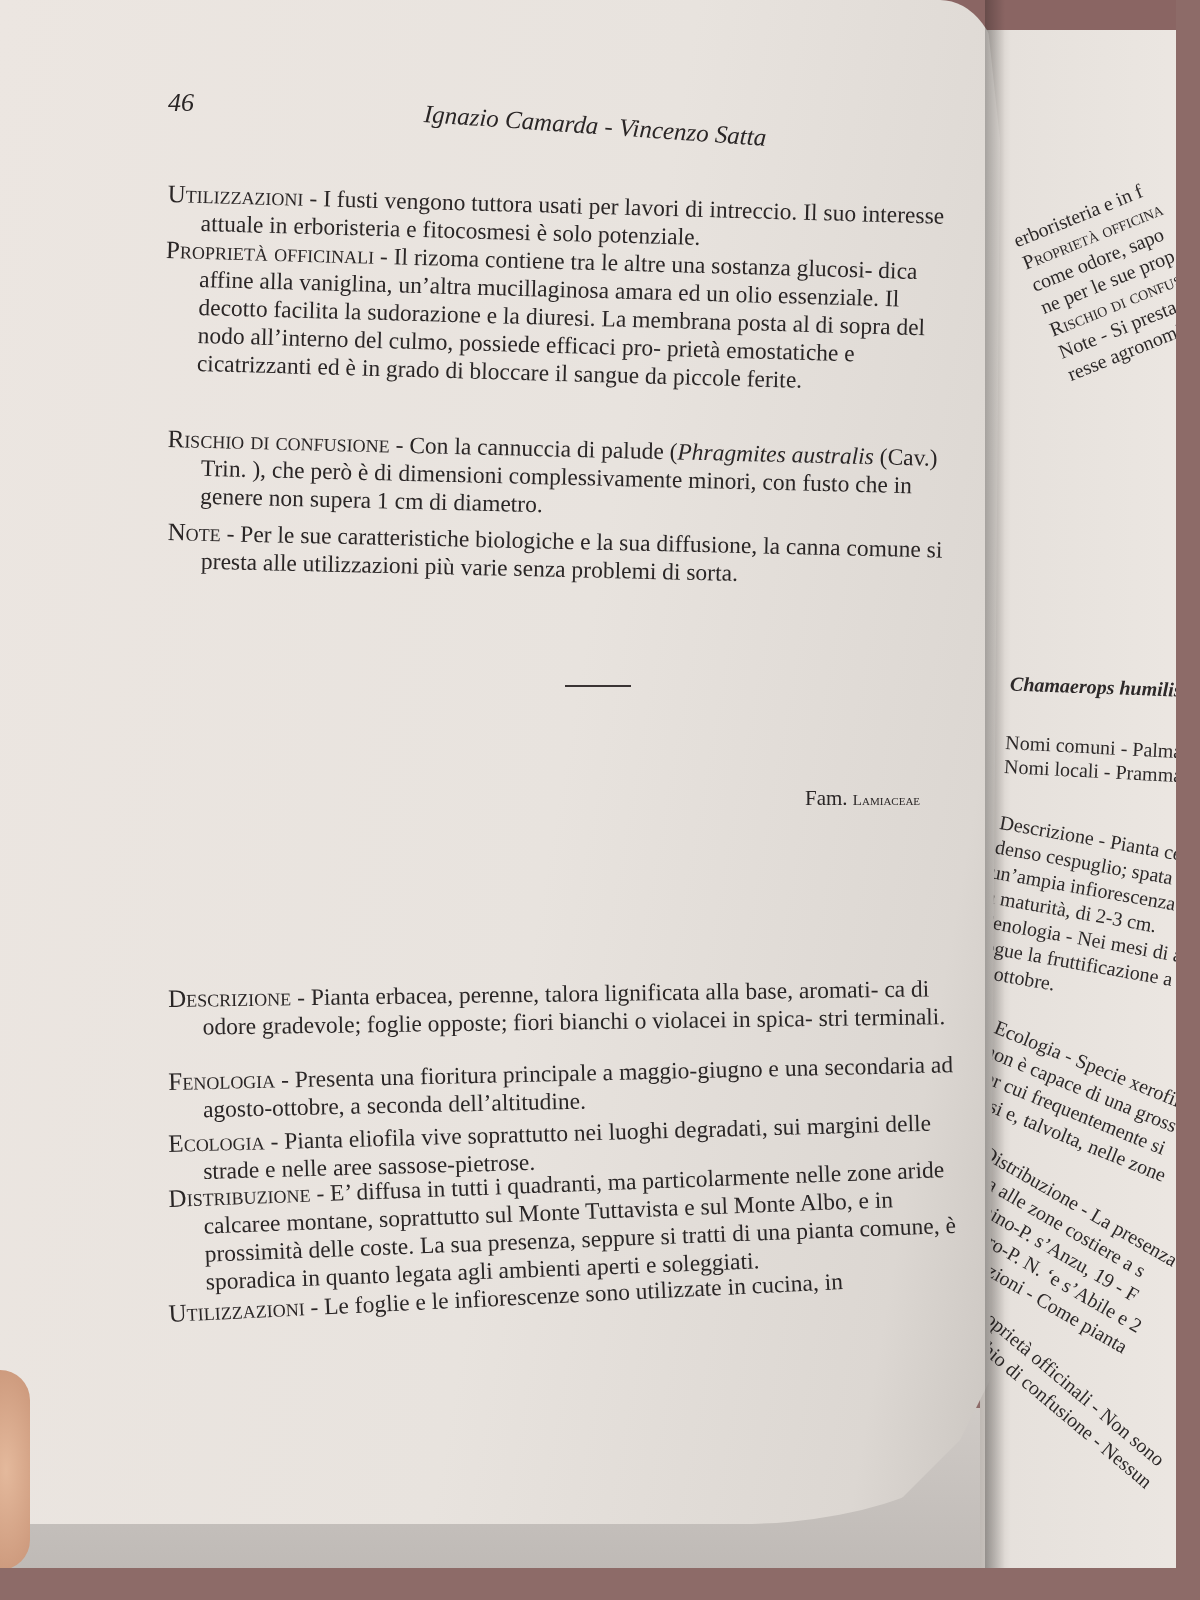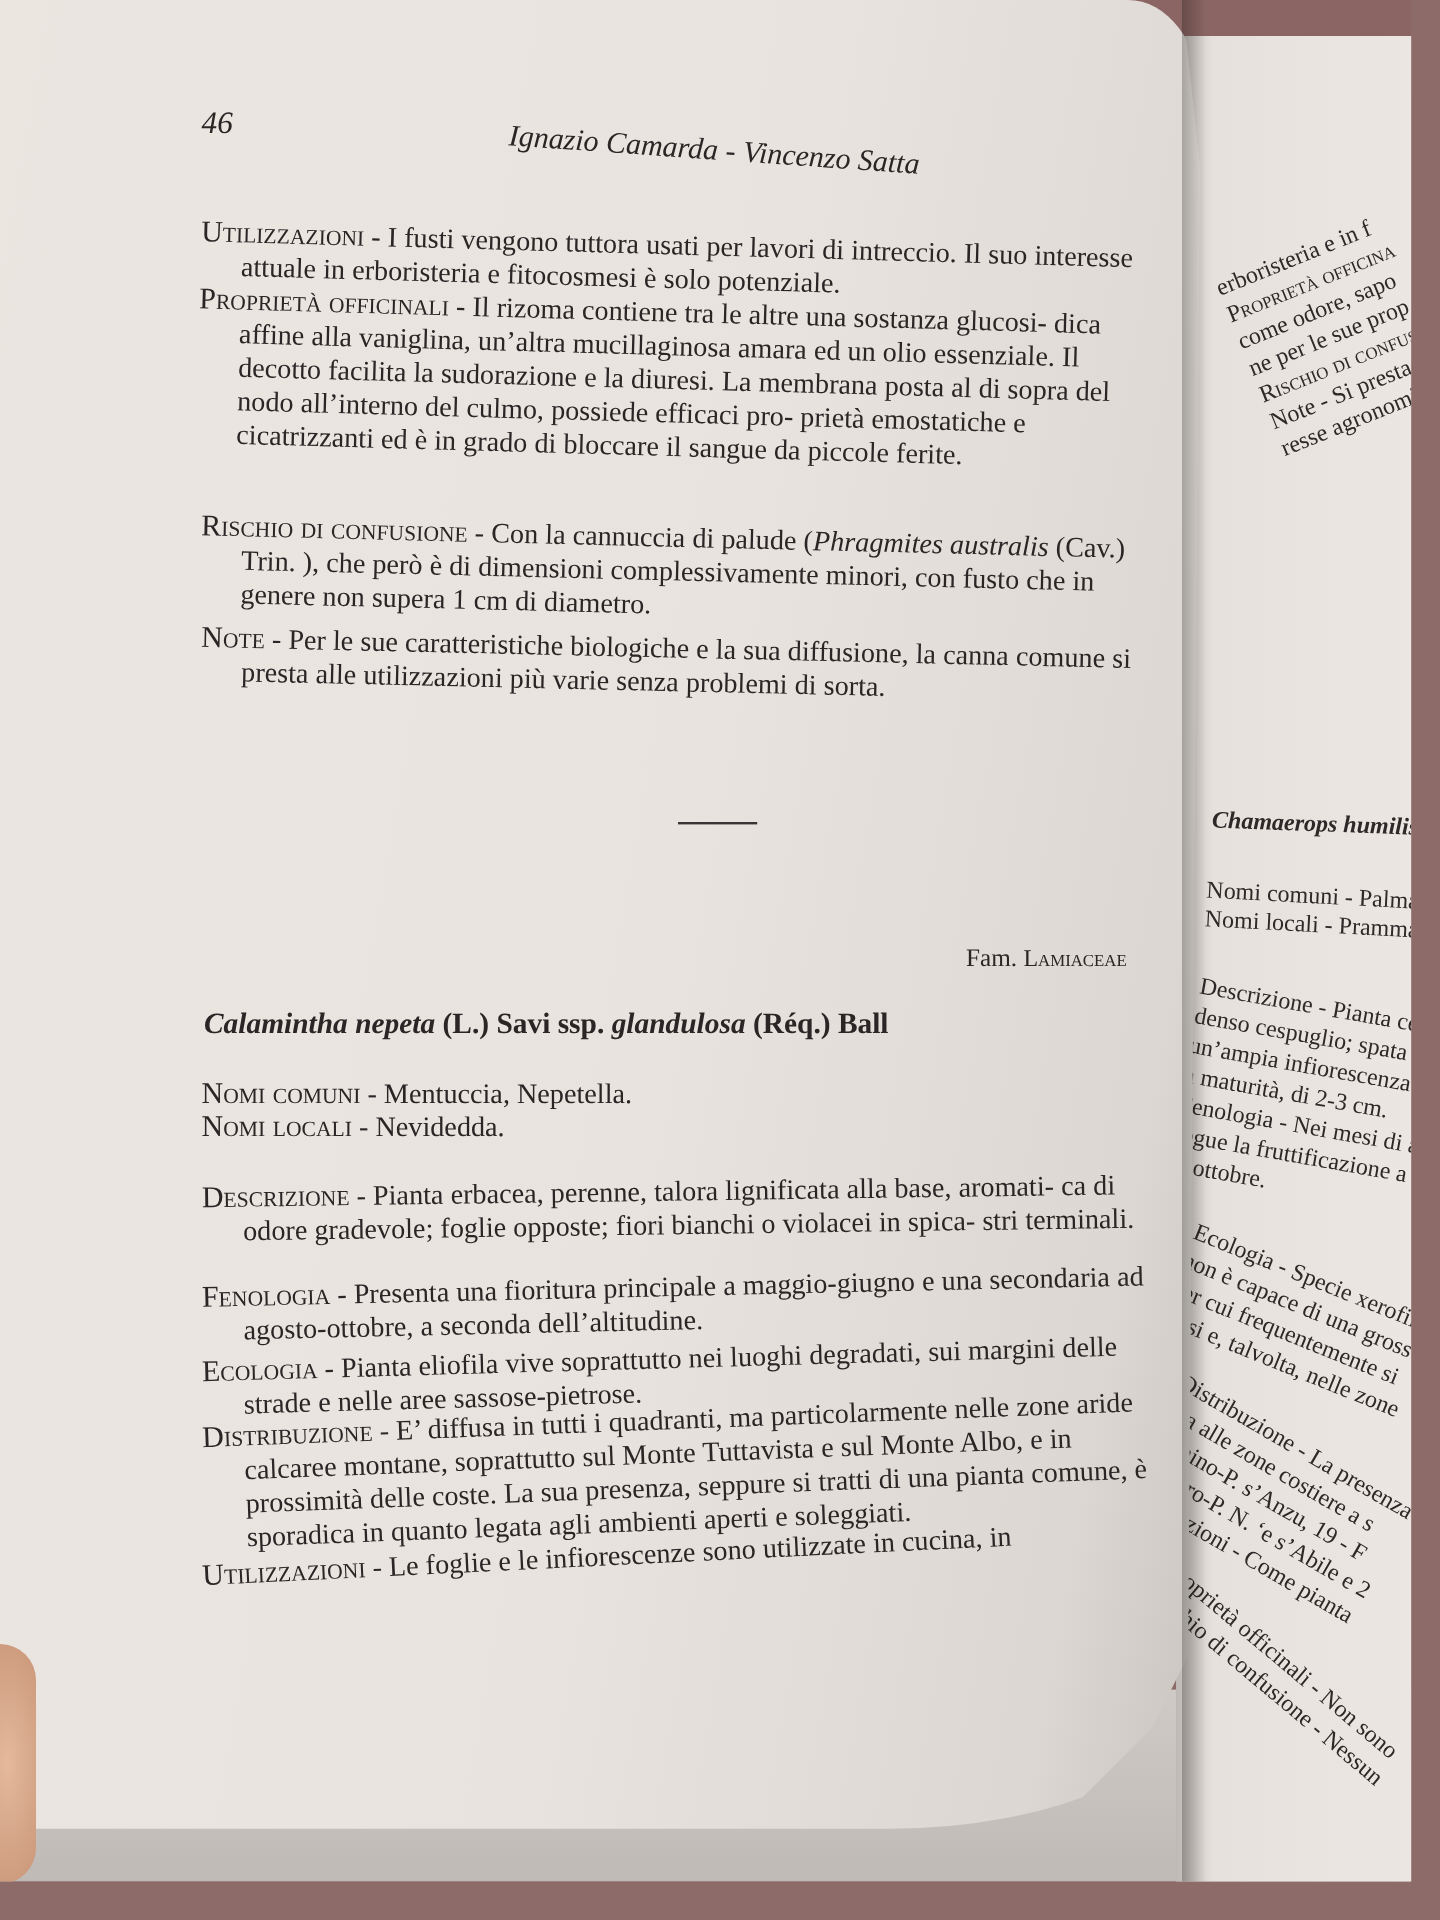"Lamiaceae" .family .sc { font-size: 20px -> 15px }
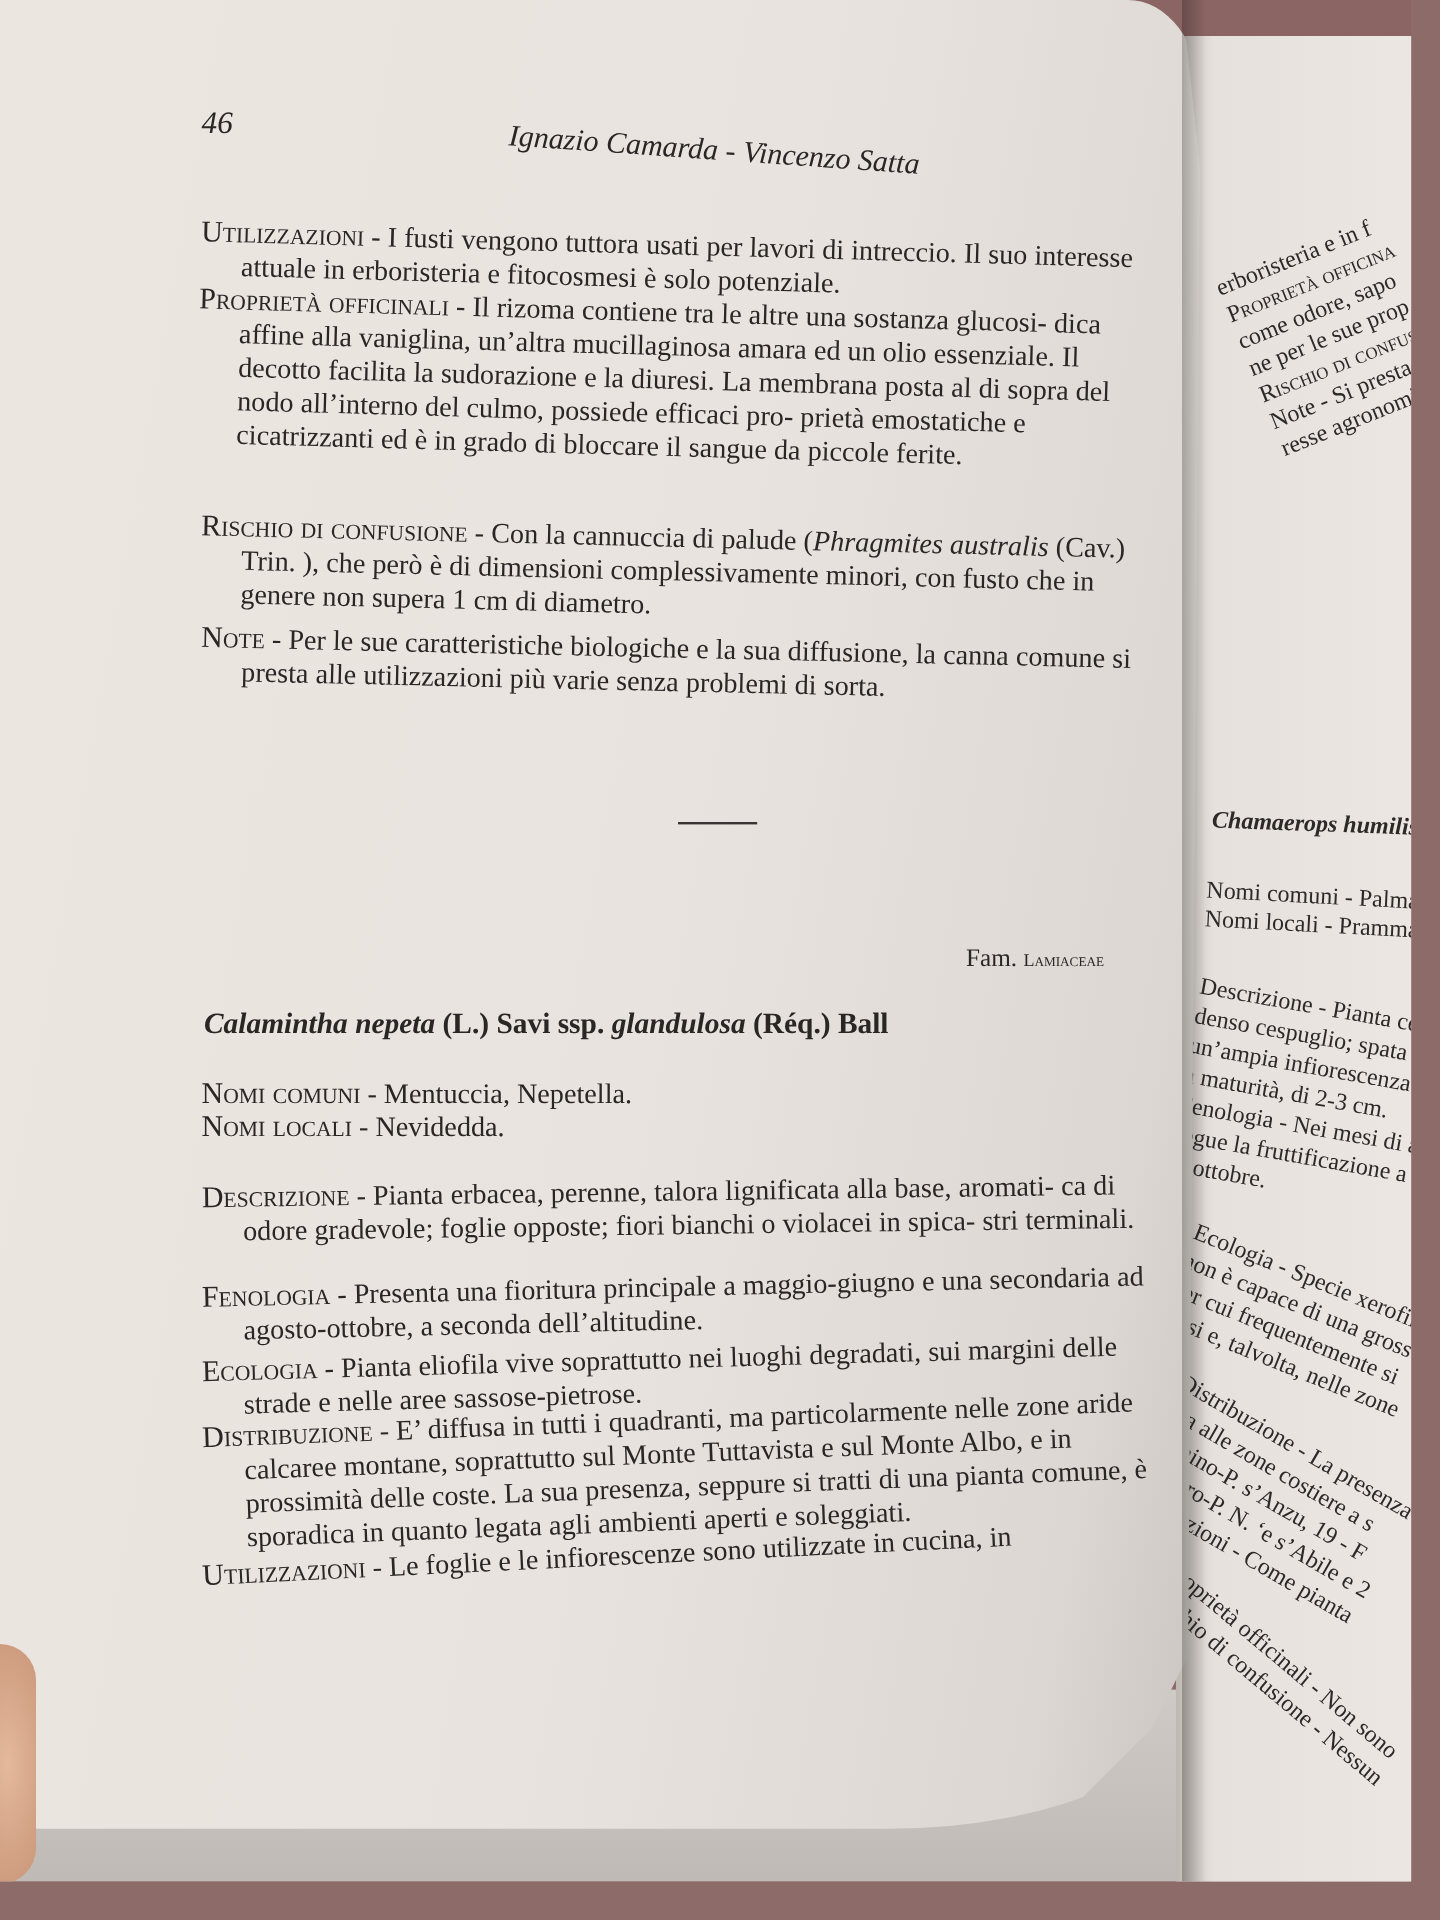"Calamintha nepeta (L.) Savi ssp." div.species { html: <div> <span>Calamintha nepeta</span> <span>(L.) Savi ssp.</span> <span>glandulosa</span> <span>(Réq.) Ball</span> </div> -> none }
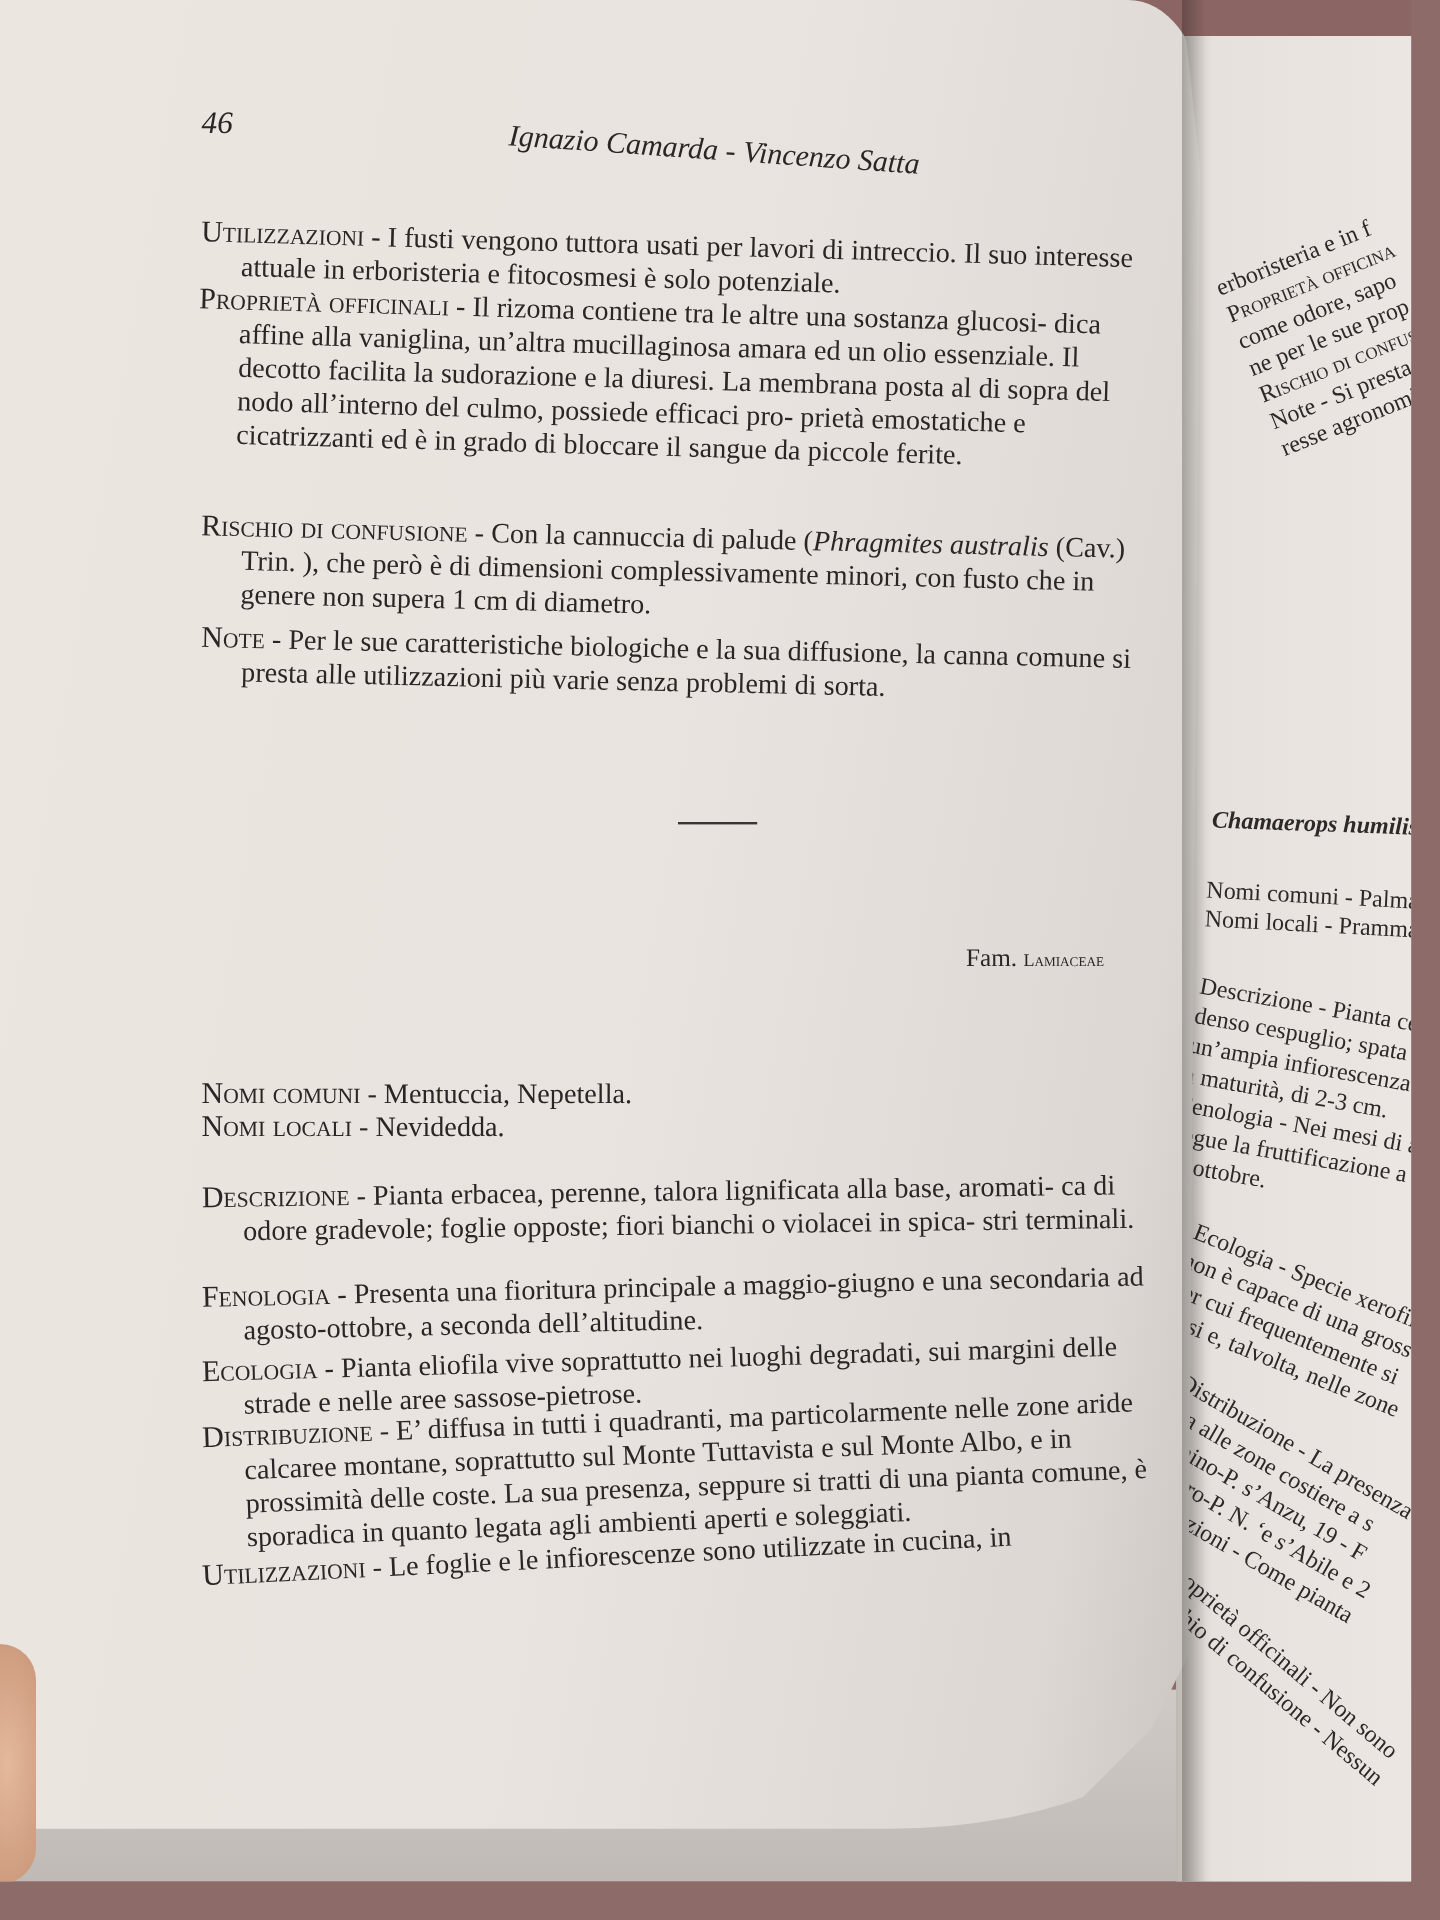"Nomi comuni - Mentuccia, Nepetella." div.block { html: <div> <div> <p> <span>Nomi comuni</span> <span>-</span> <span>Mentuccia, Nepetella.</span> </p> </div> <div> <p> <span>Nomi locali</span> <span>-</span> <span>Nevidedda.</span> </p> </div> </div> -> none }
